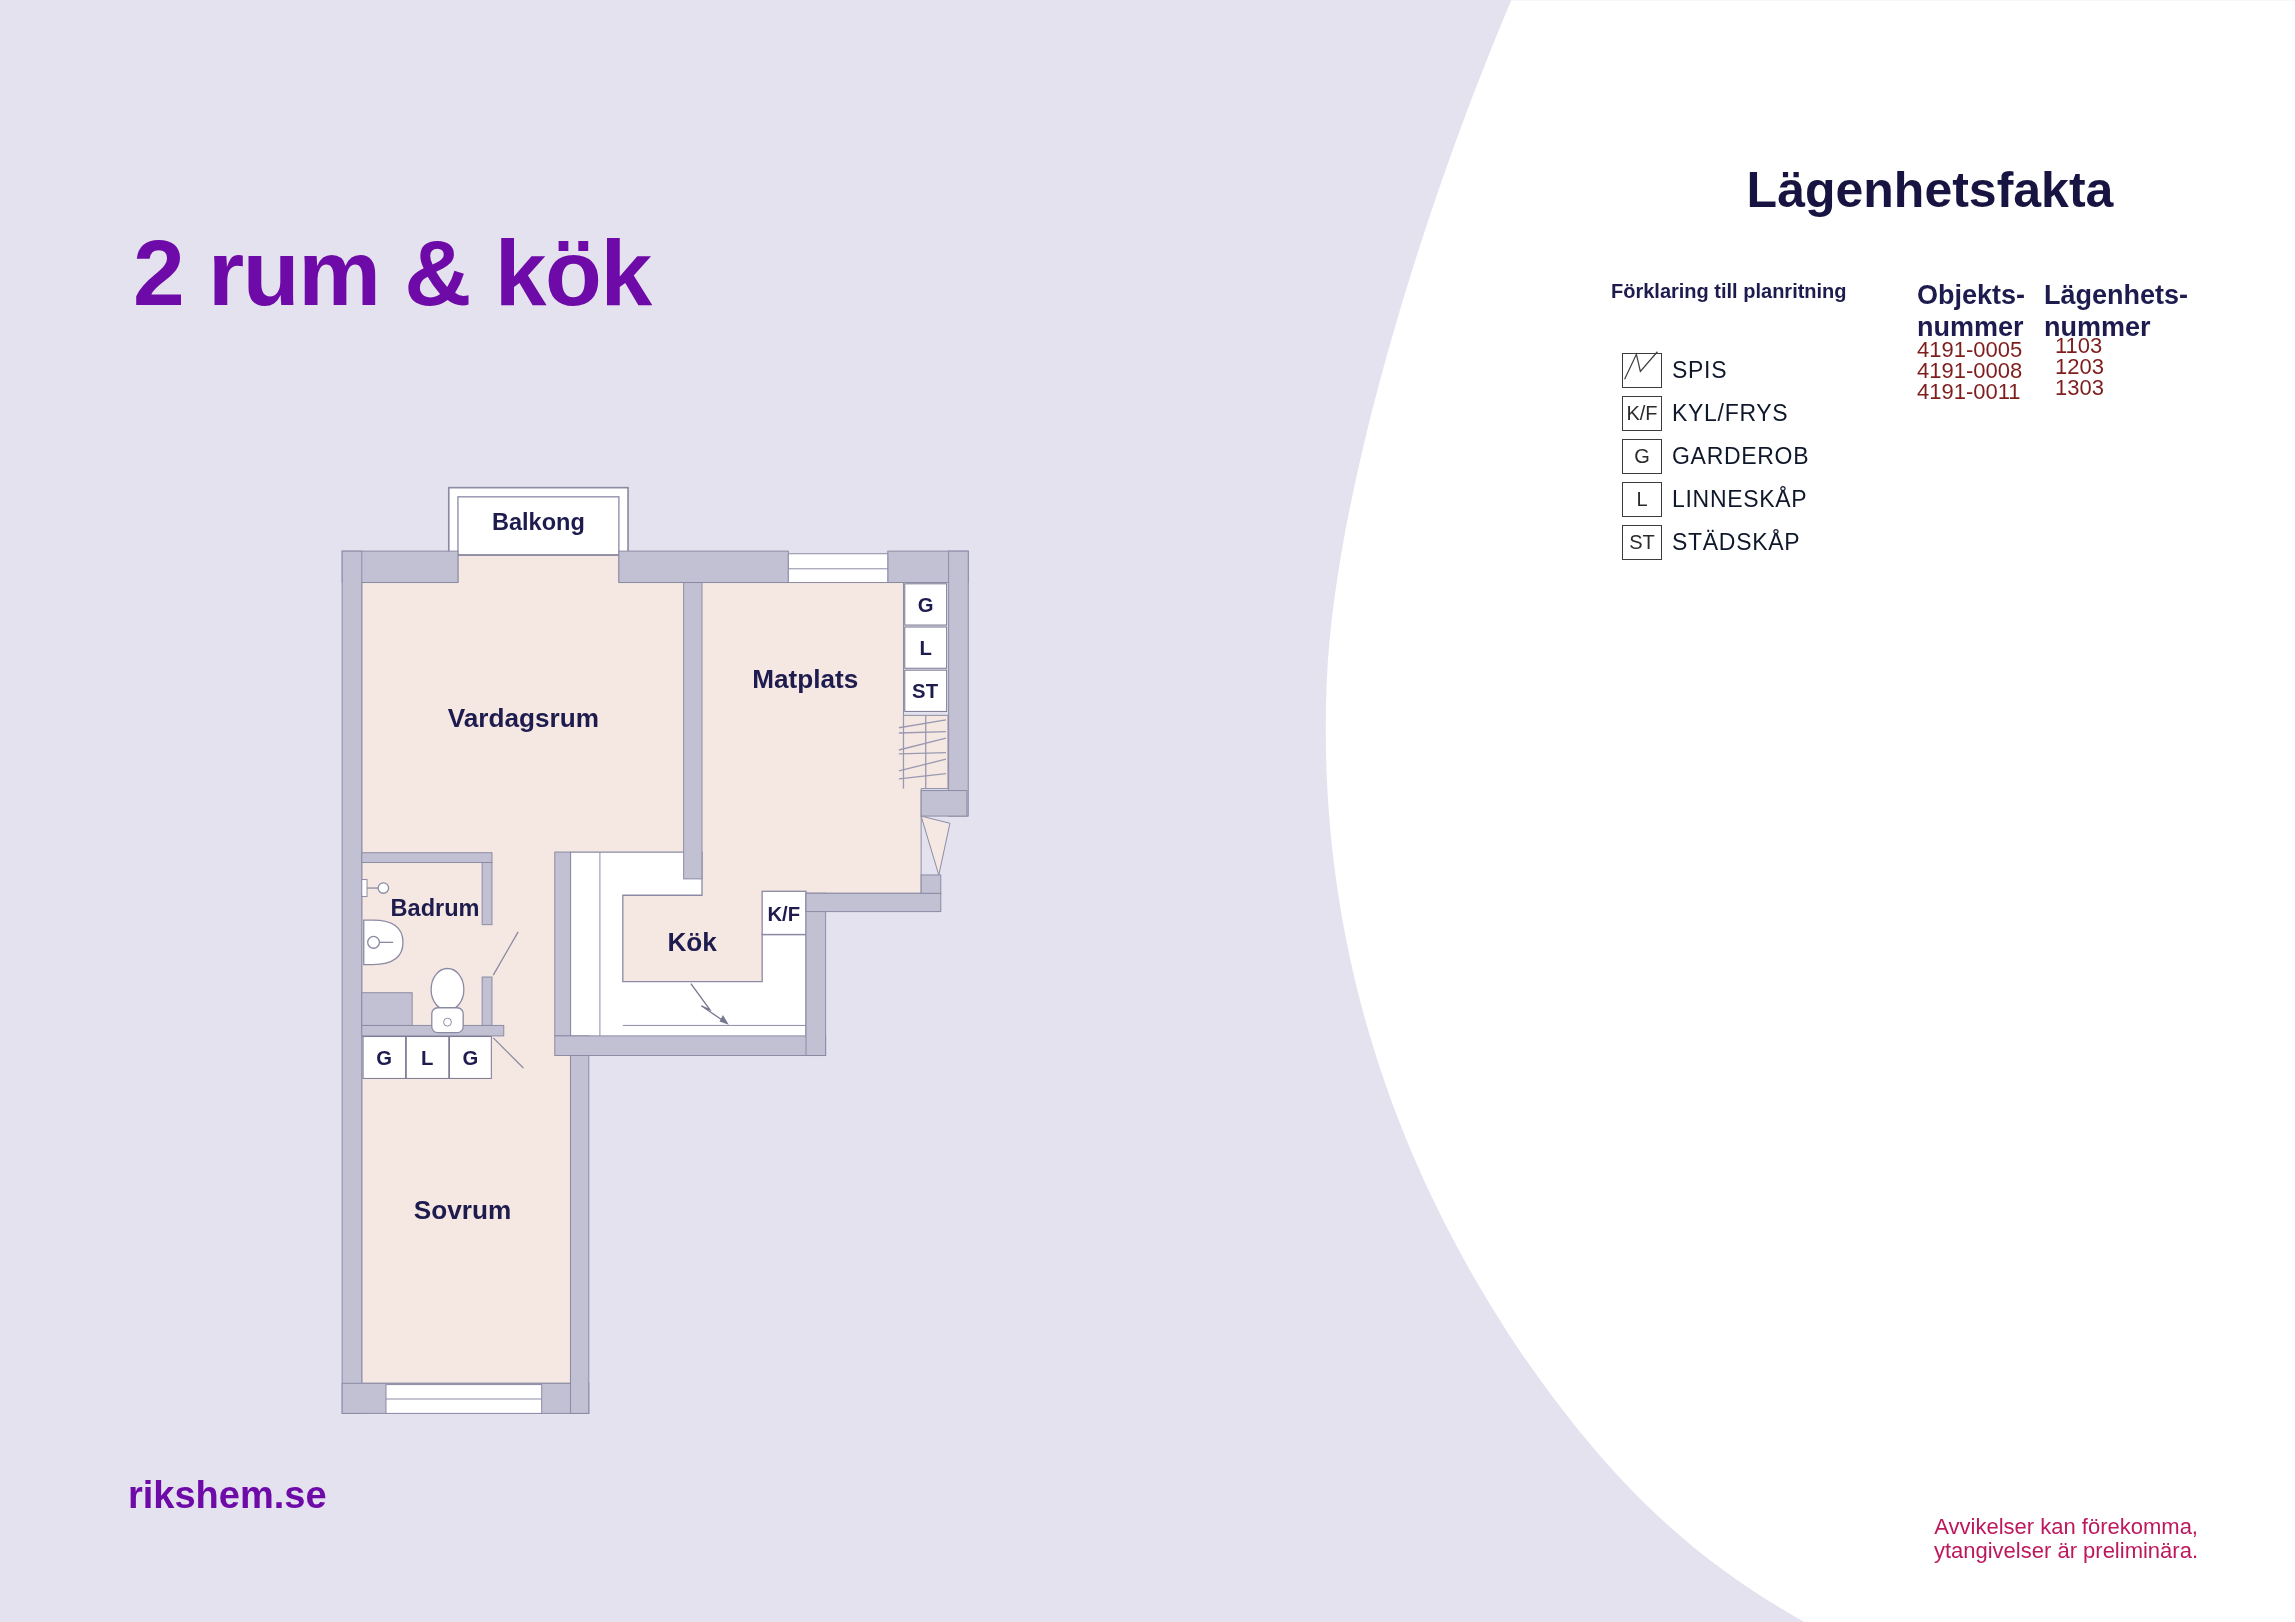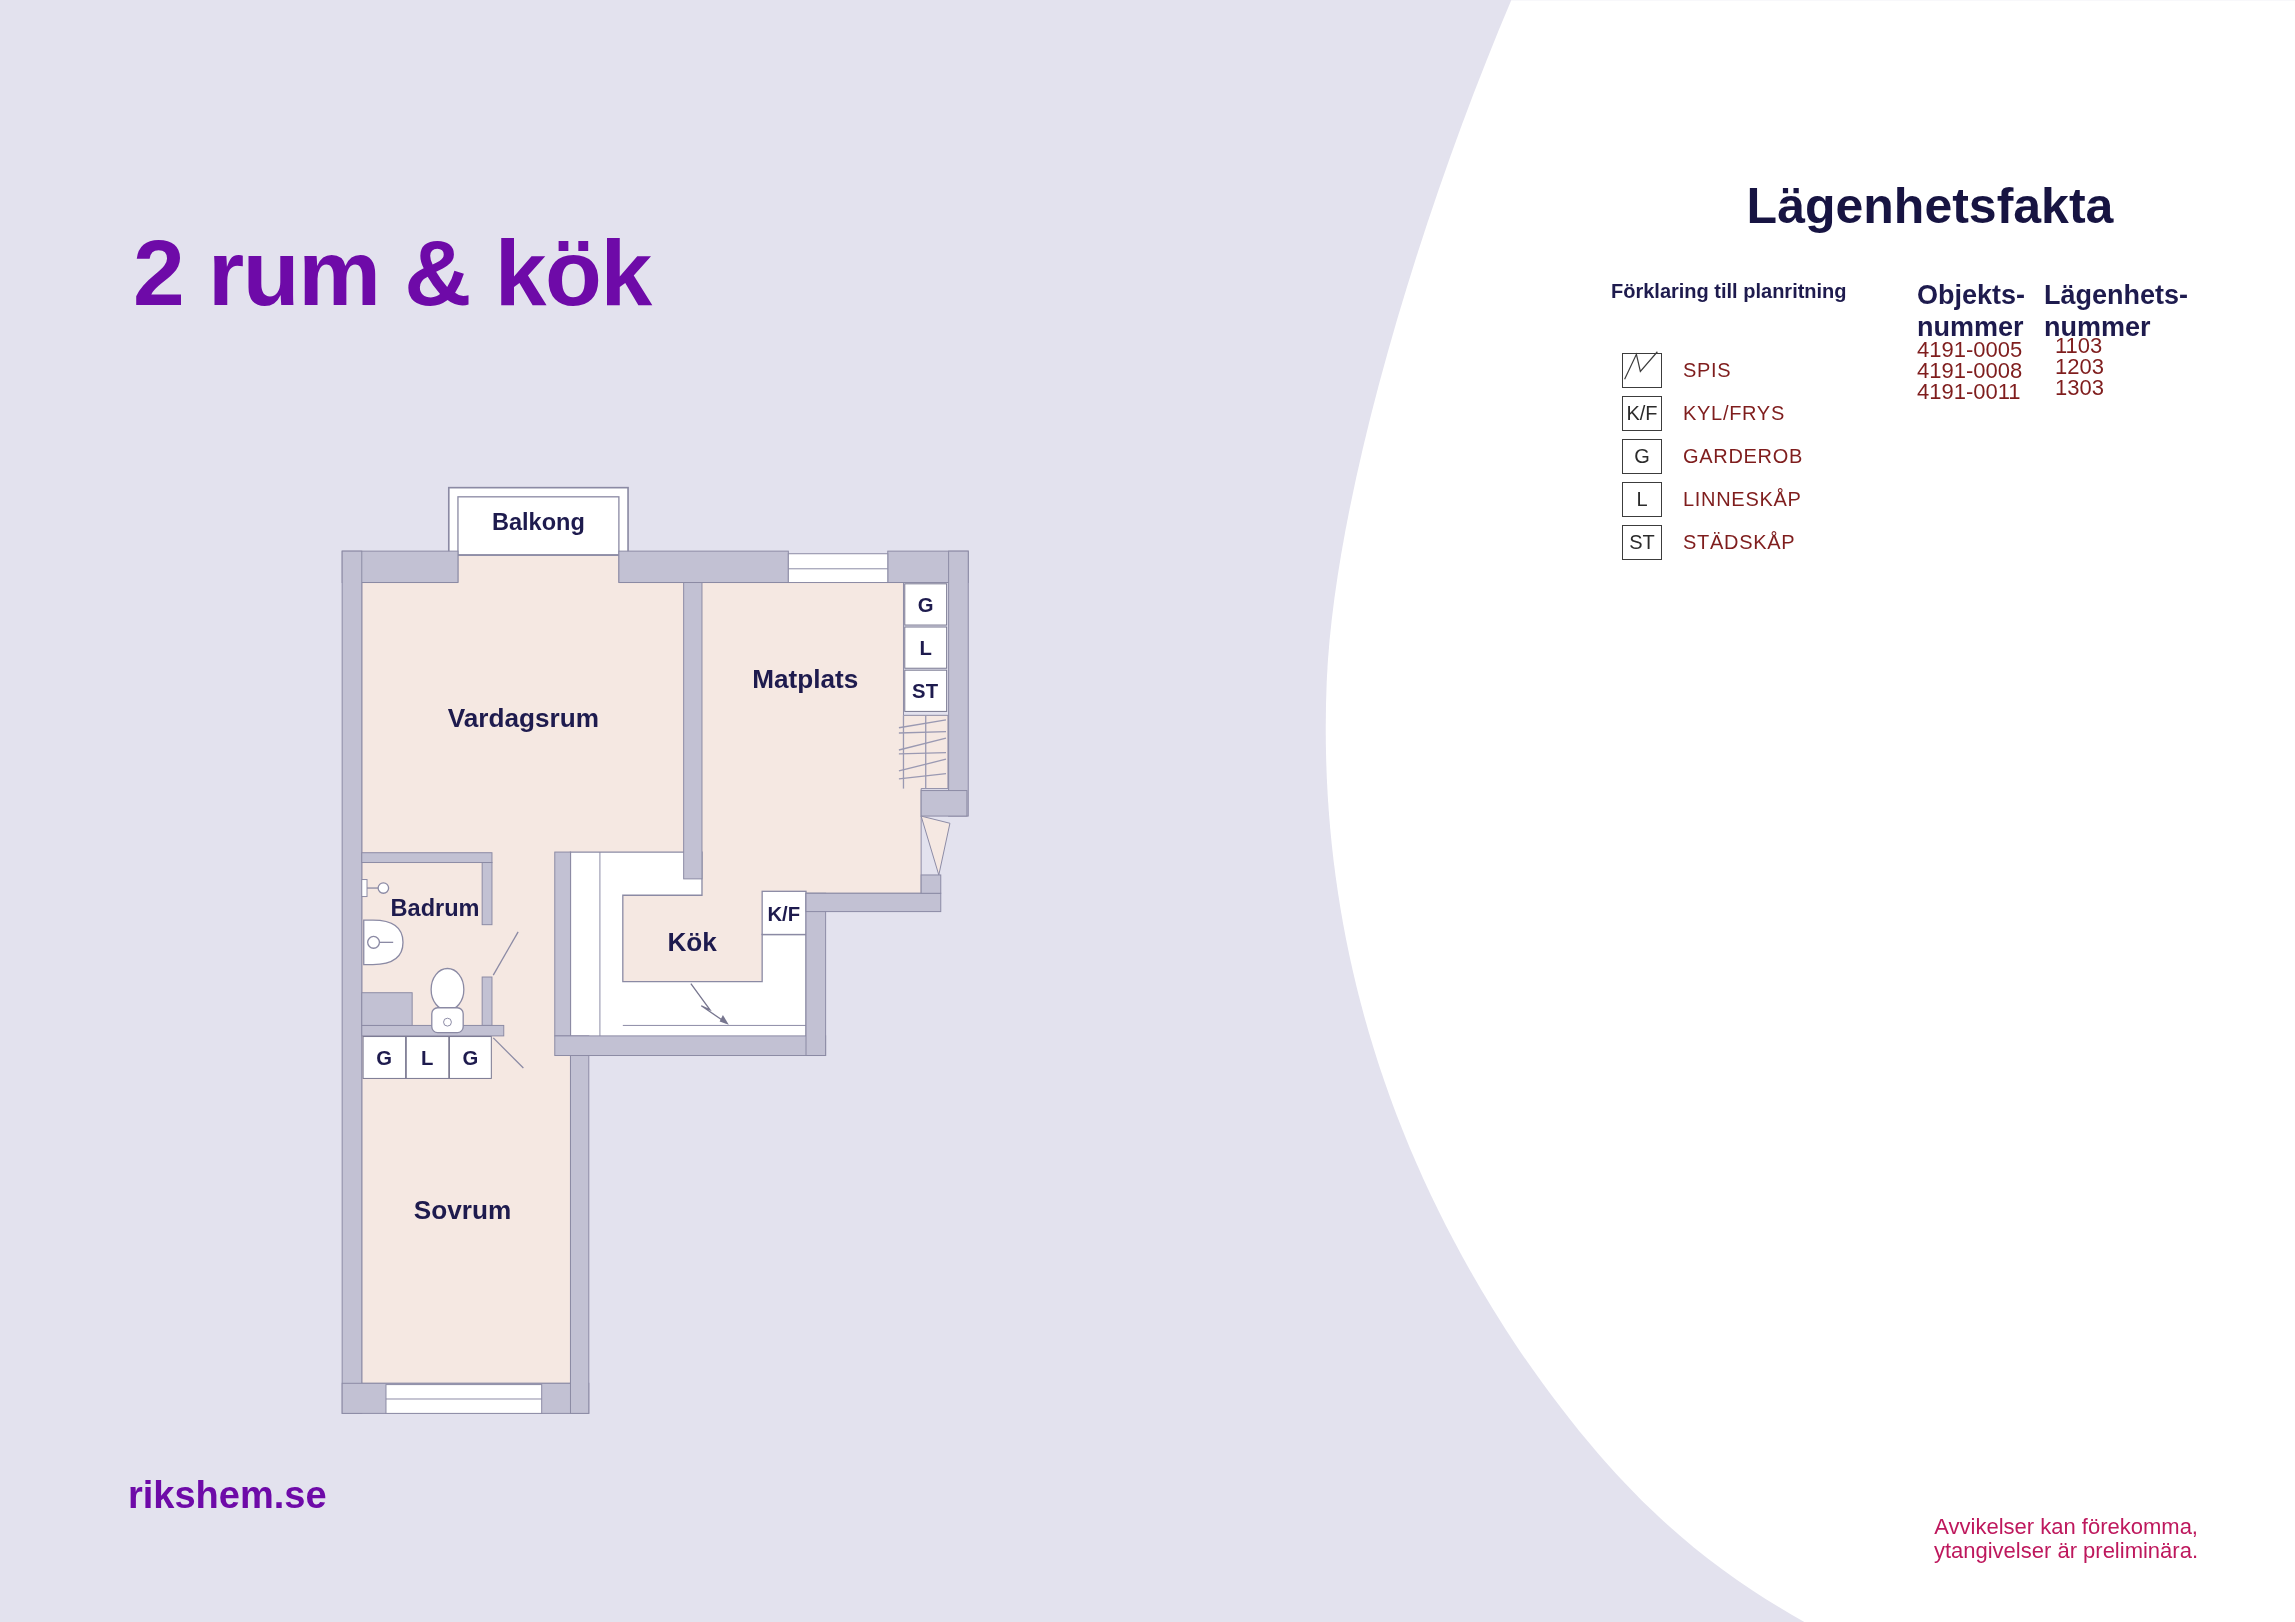"Lägenhetsfakta" .facts-title { top: 177px -> 161px }
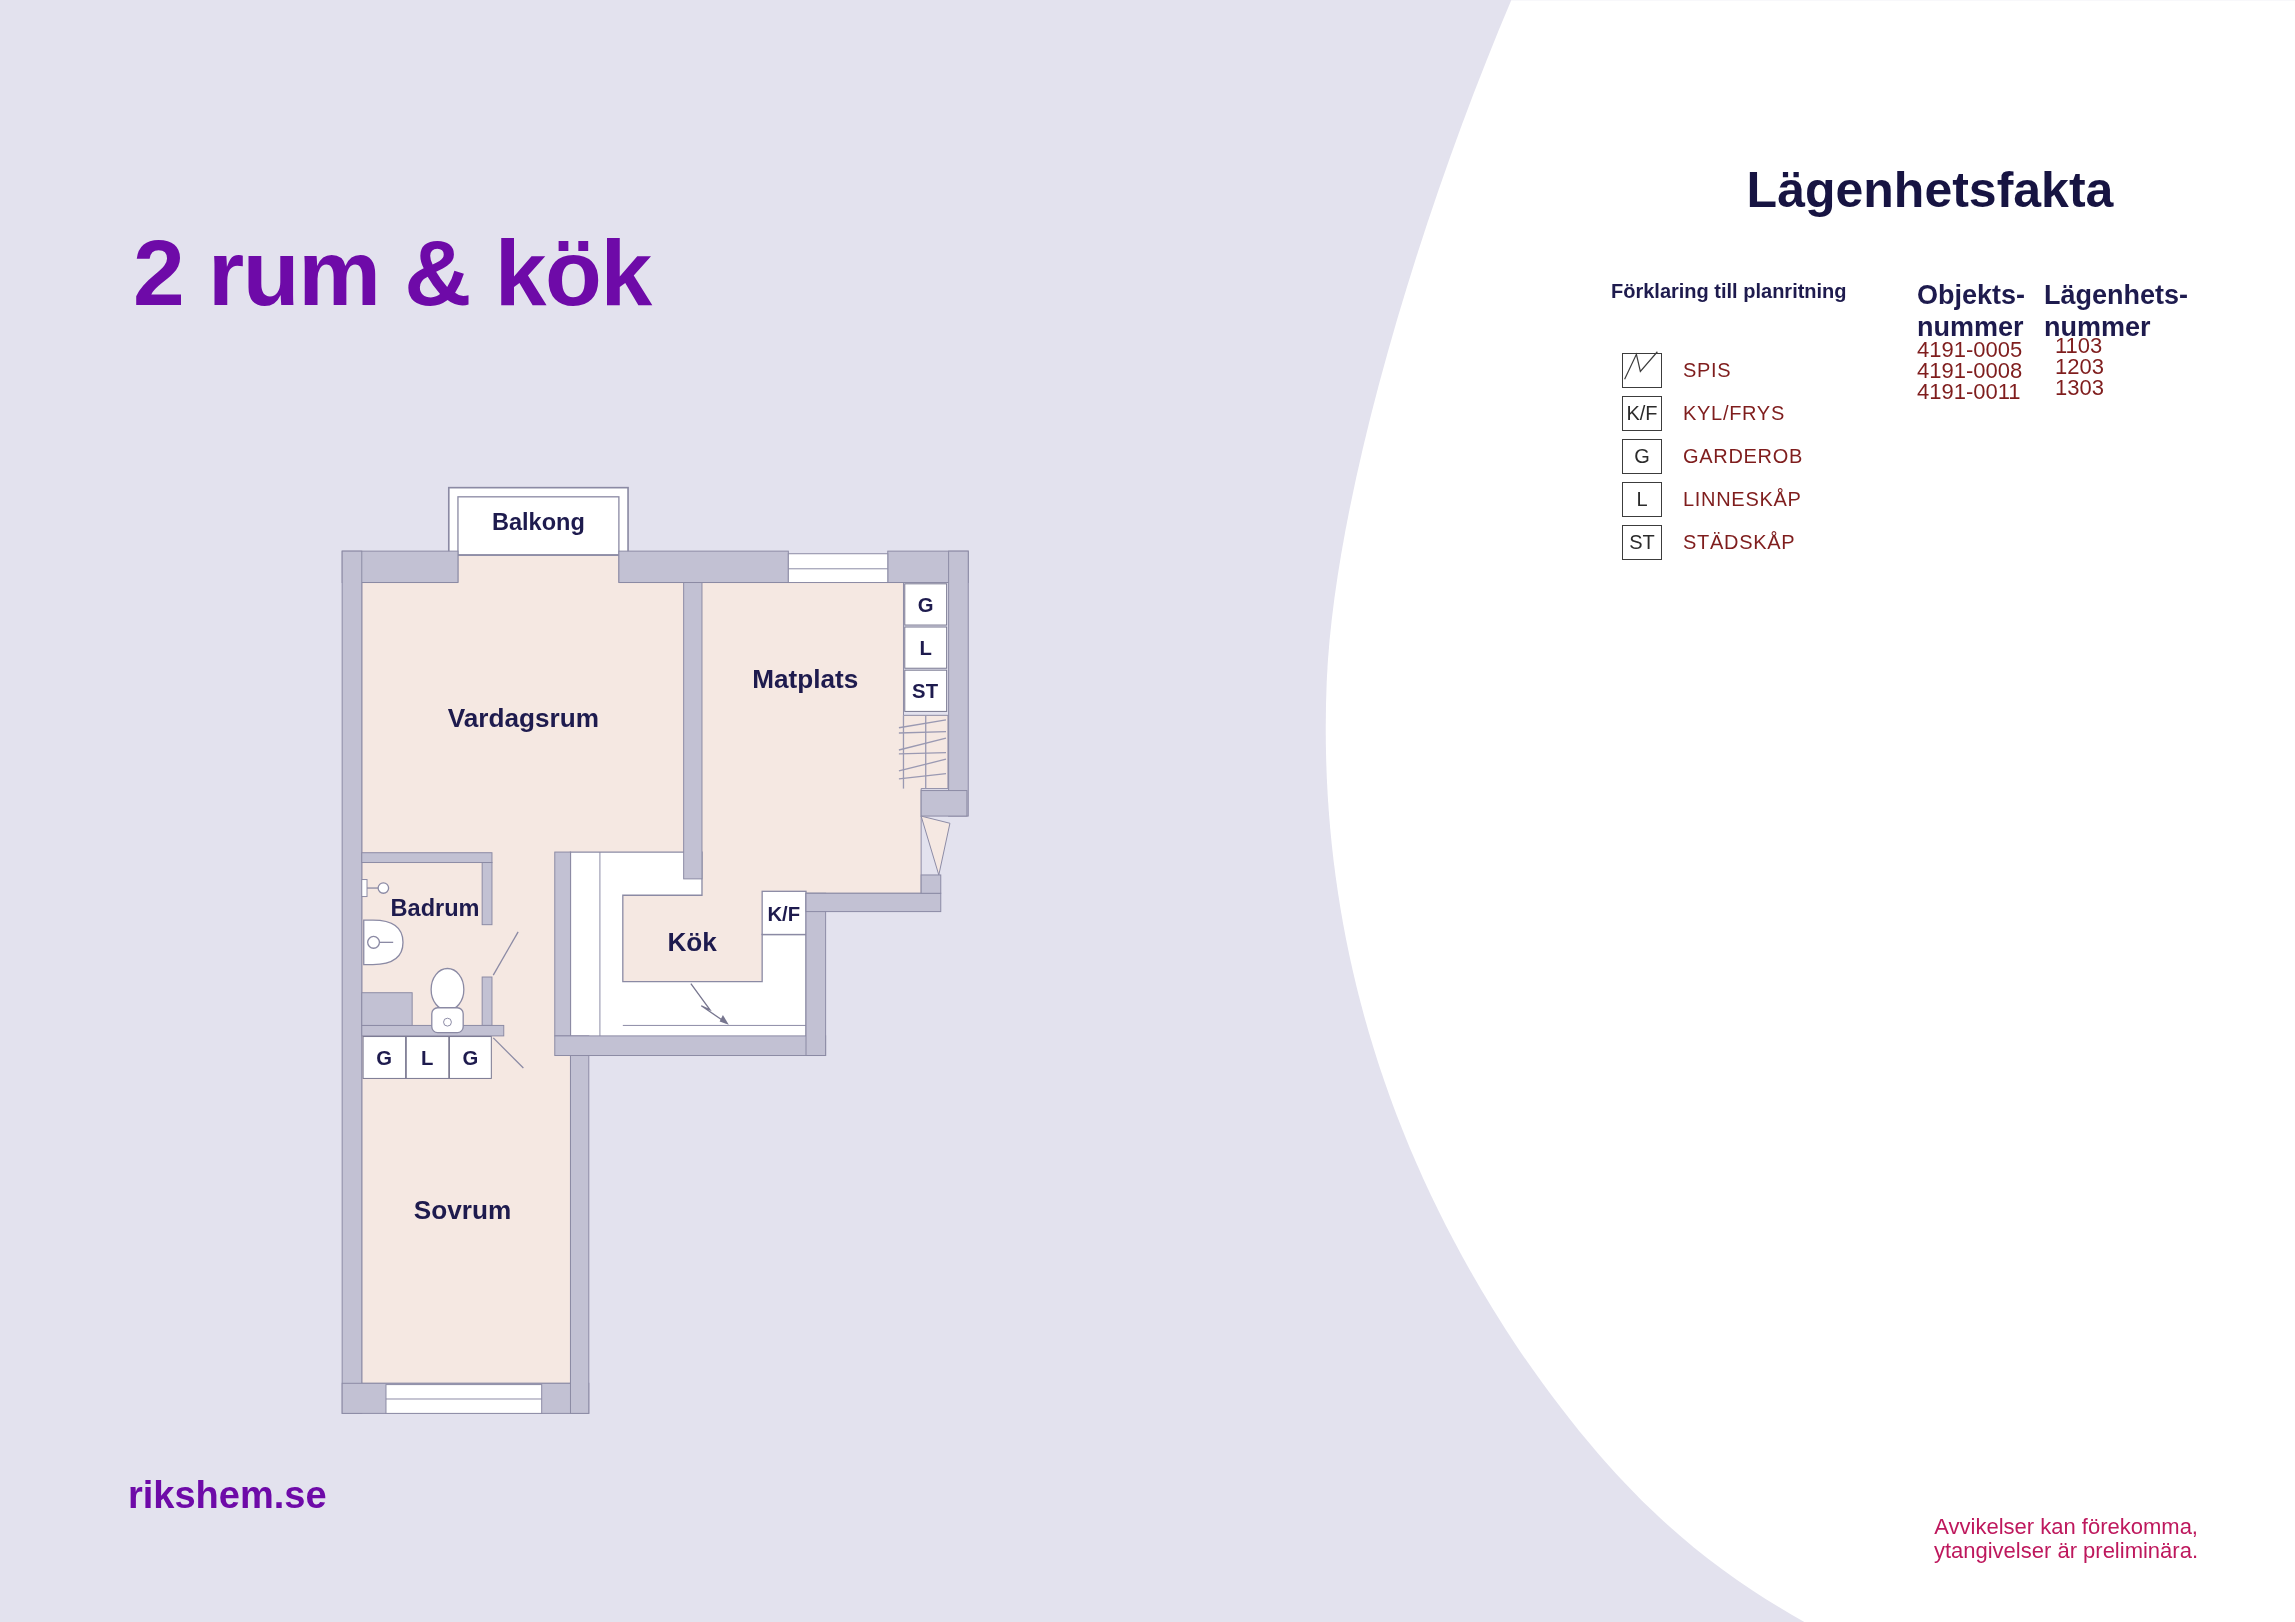"SPIS" .lg-label { color: #7f1d1d -> #0f172a; font-size: 20px -> 23px; margin-left: 21px -> 10px }
